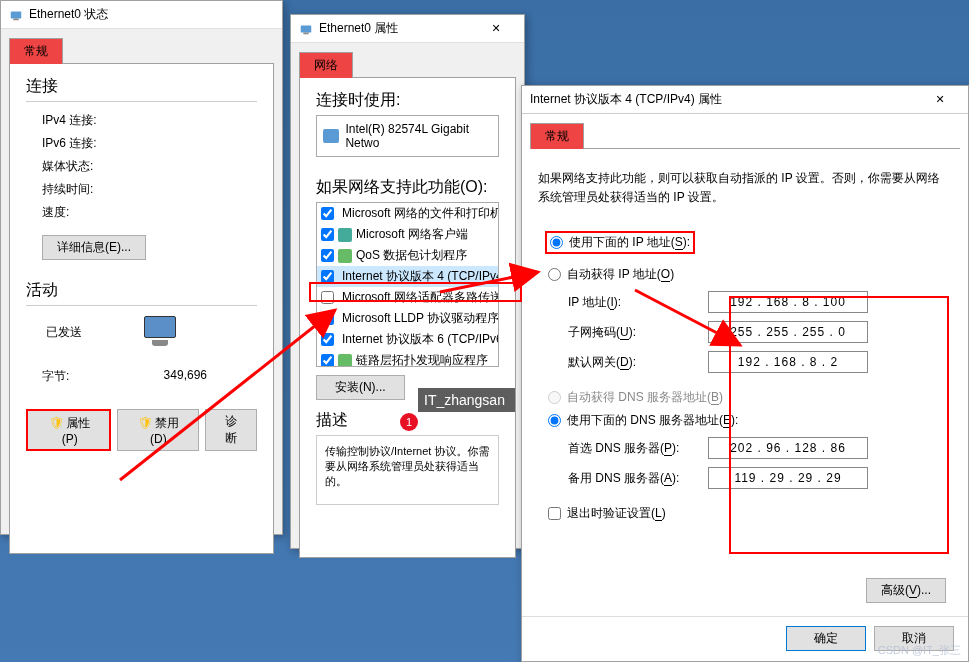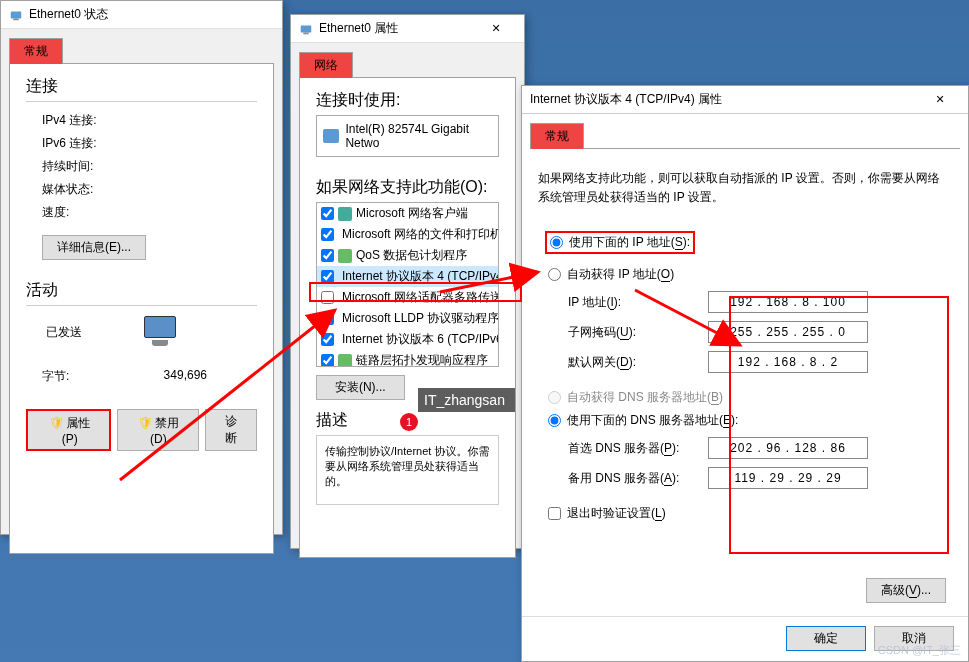"持续时间:" div.status-row { order: before "媒体状态:" -> after "媒体状态:" }
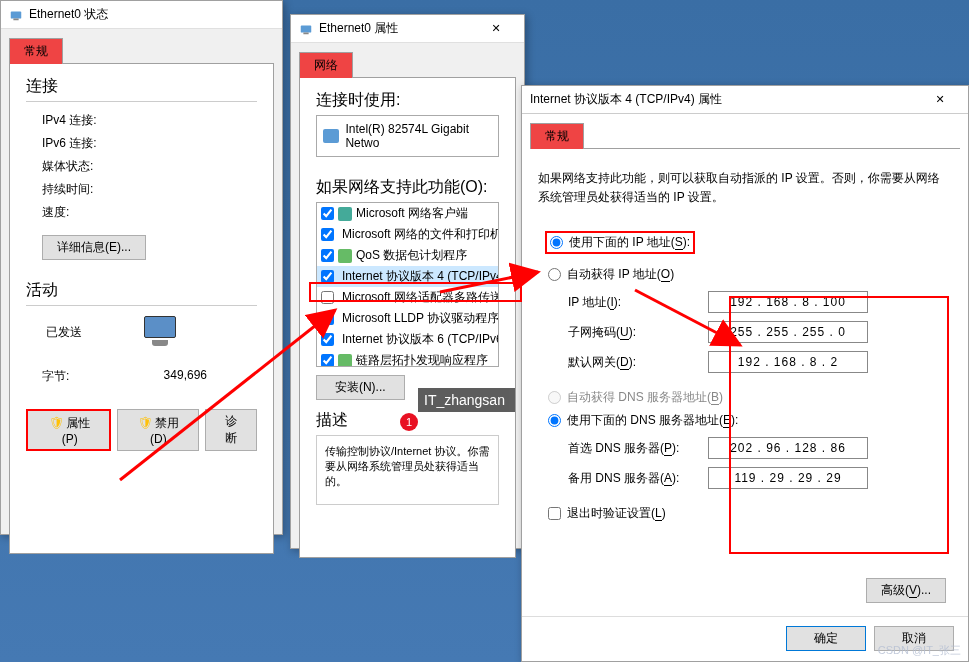"Microsoft 网络客户端" div.check-item { order: before "Microsoft 网络的文件和打印机" -> after "Microsoft 网络的文件和打印机" }
